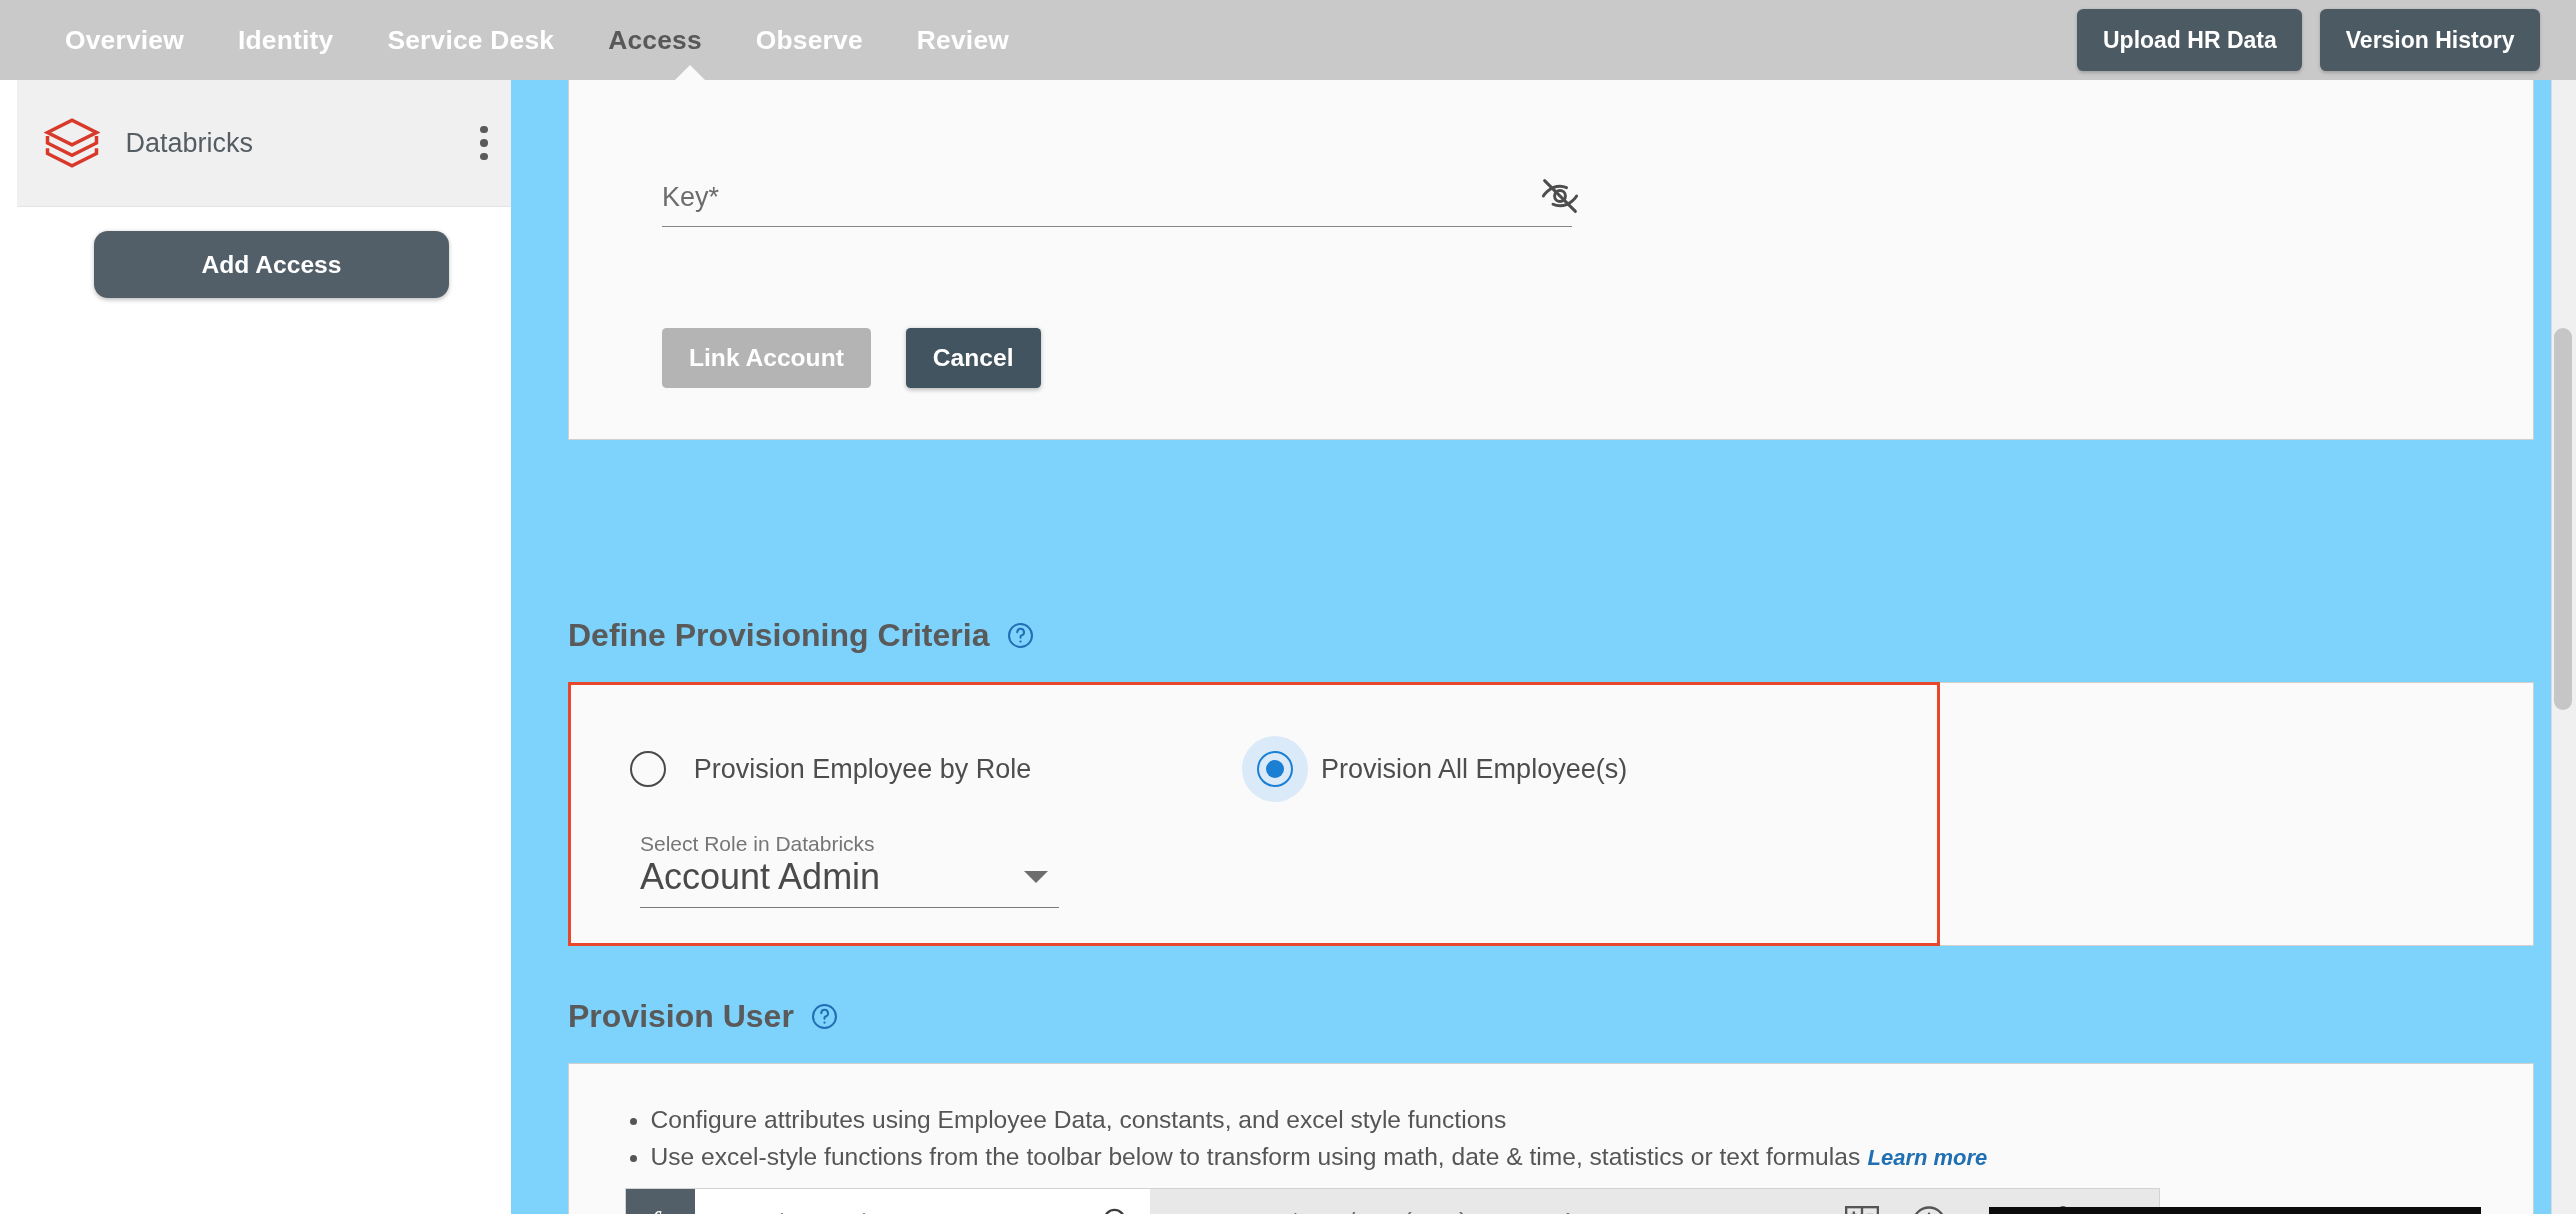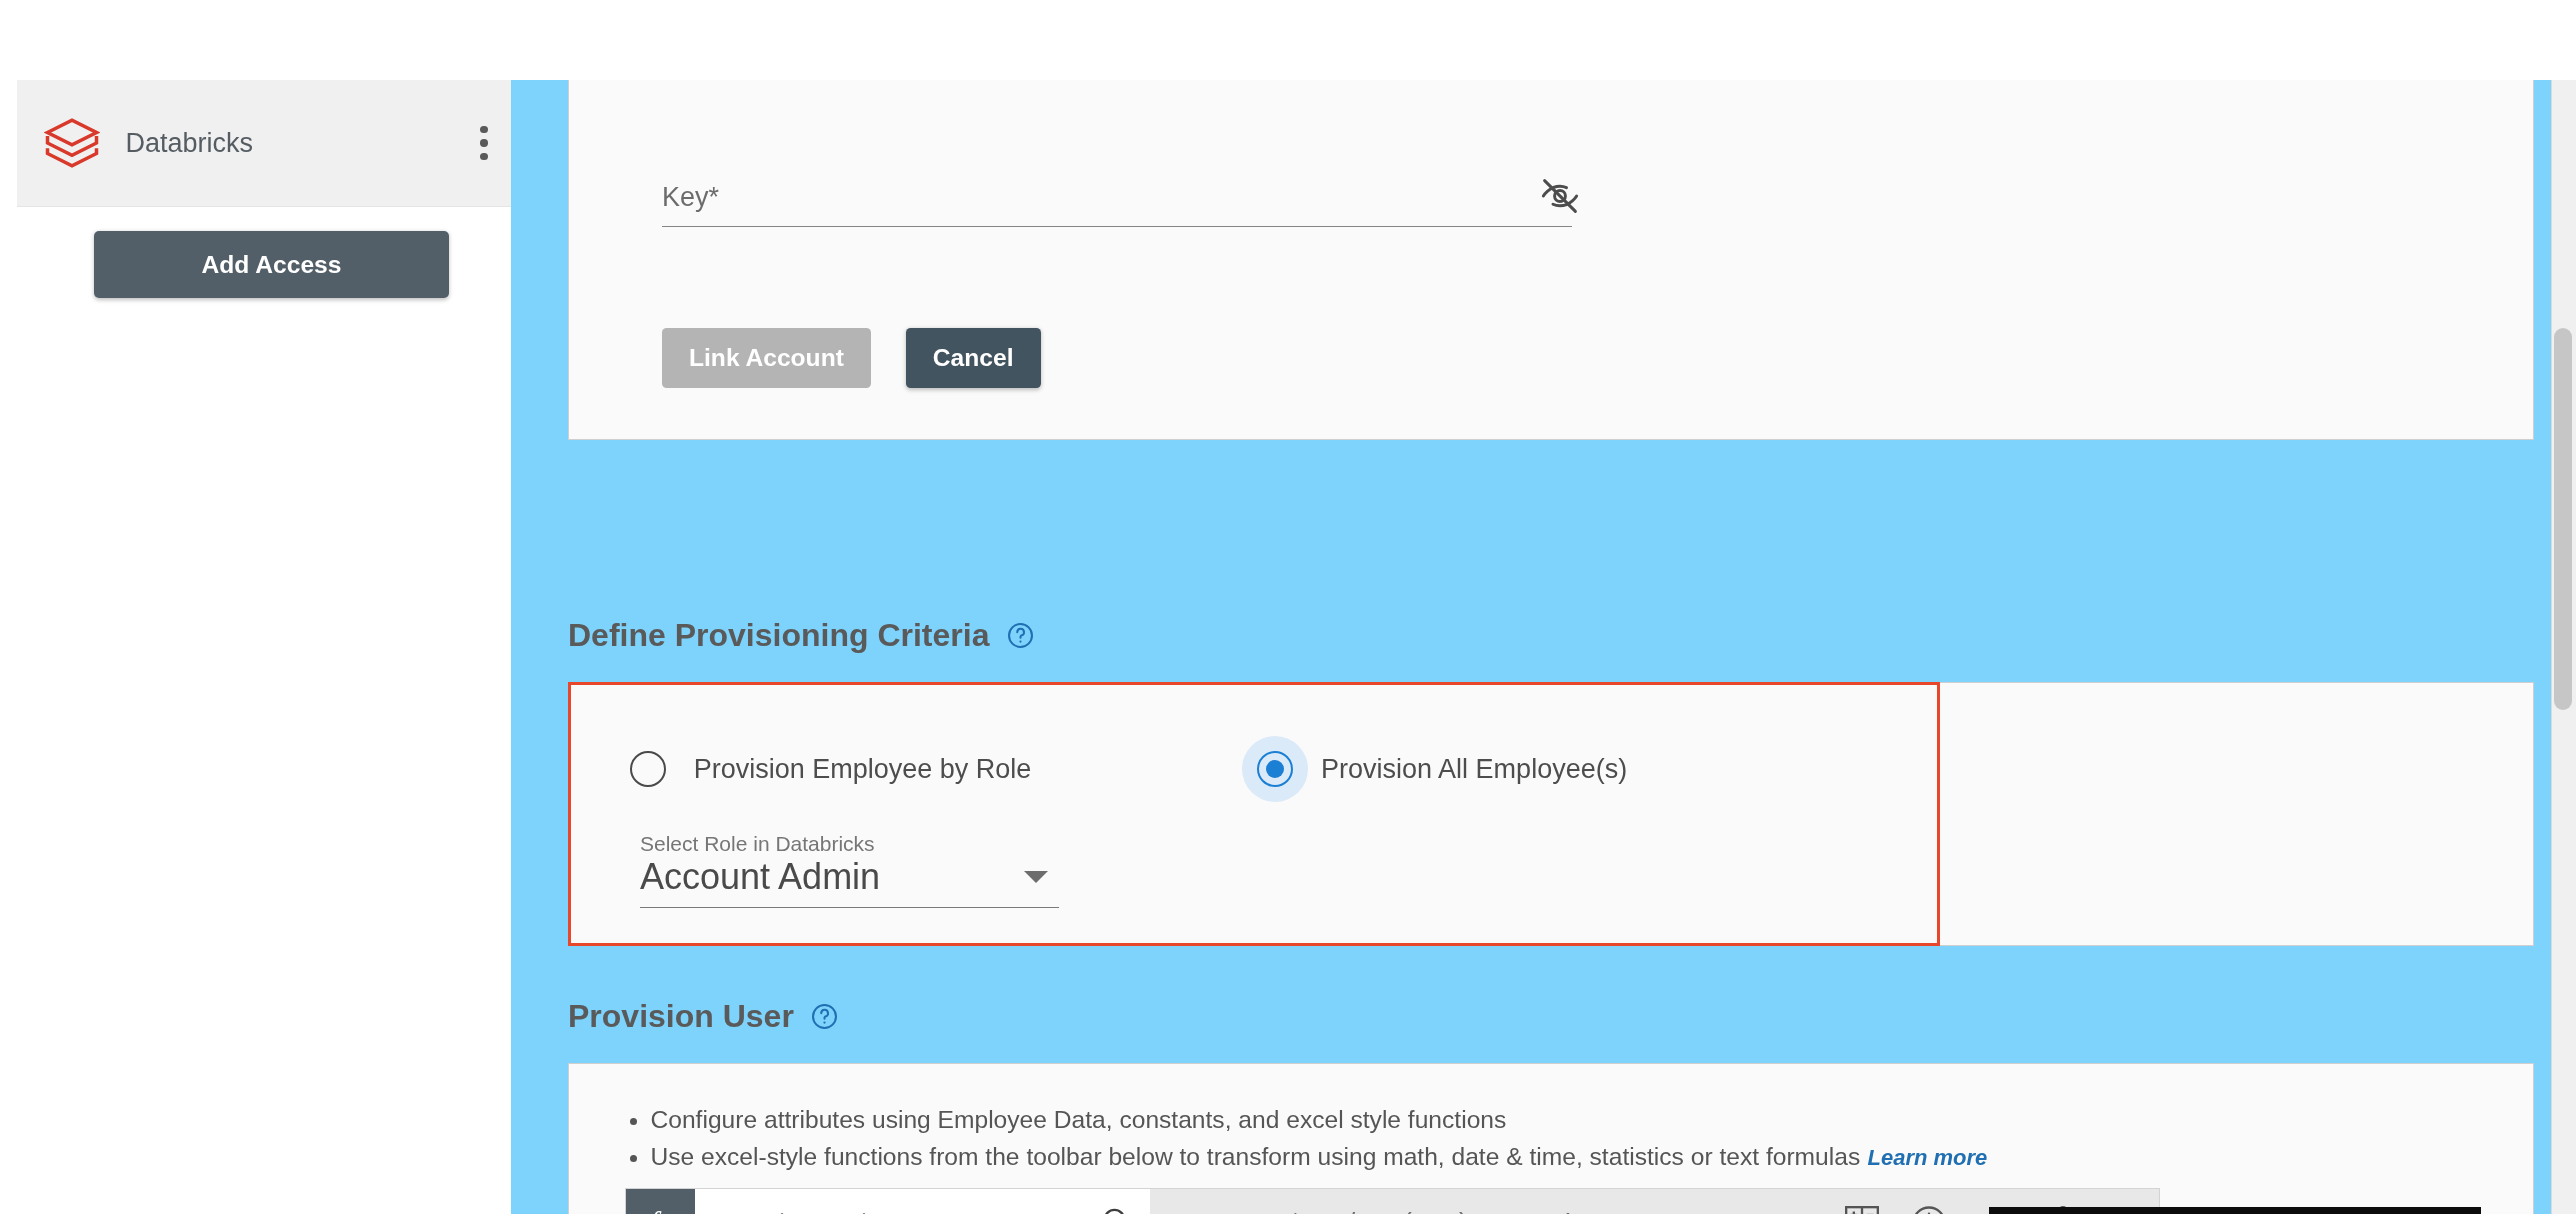"Overview" div.topnav { html: none -> <div> <div> <div>Overview</div> <div>Identity</div> <div>Service Desk</div> <div>Access</div> <div>Observe</div> <div>Review</div> </div> <div></div> <div> <button>Upload HR Data</button> <button>Version History</button> </div> </div> }
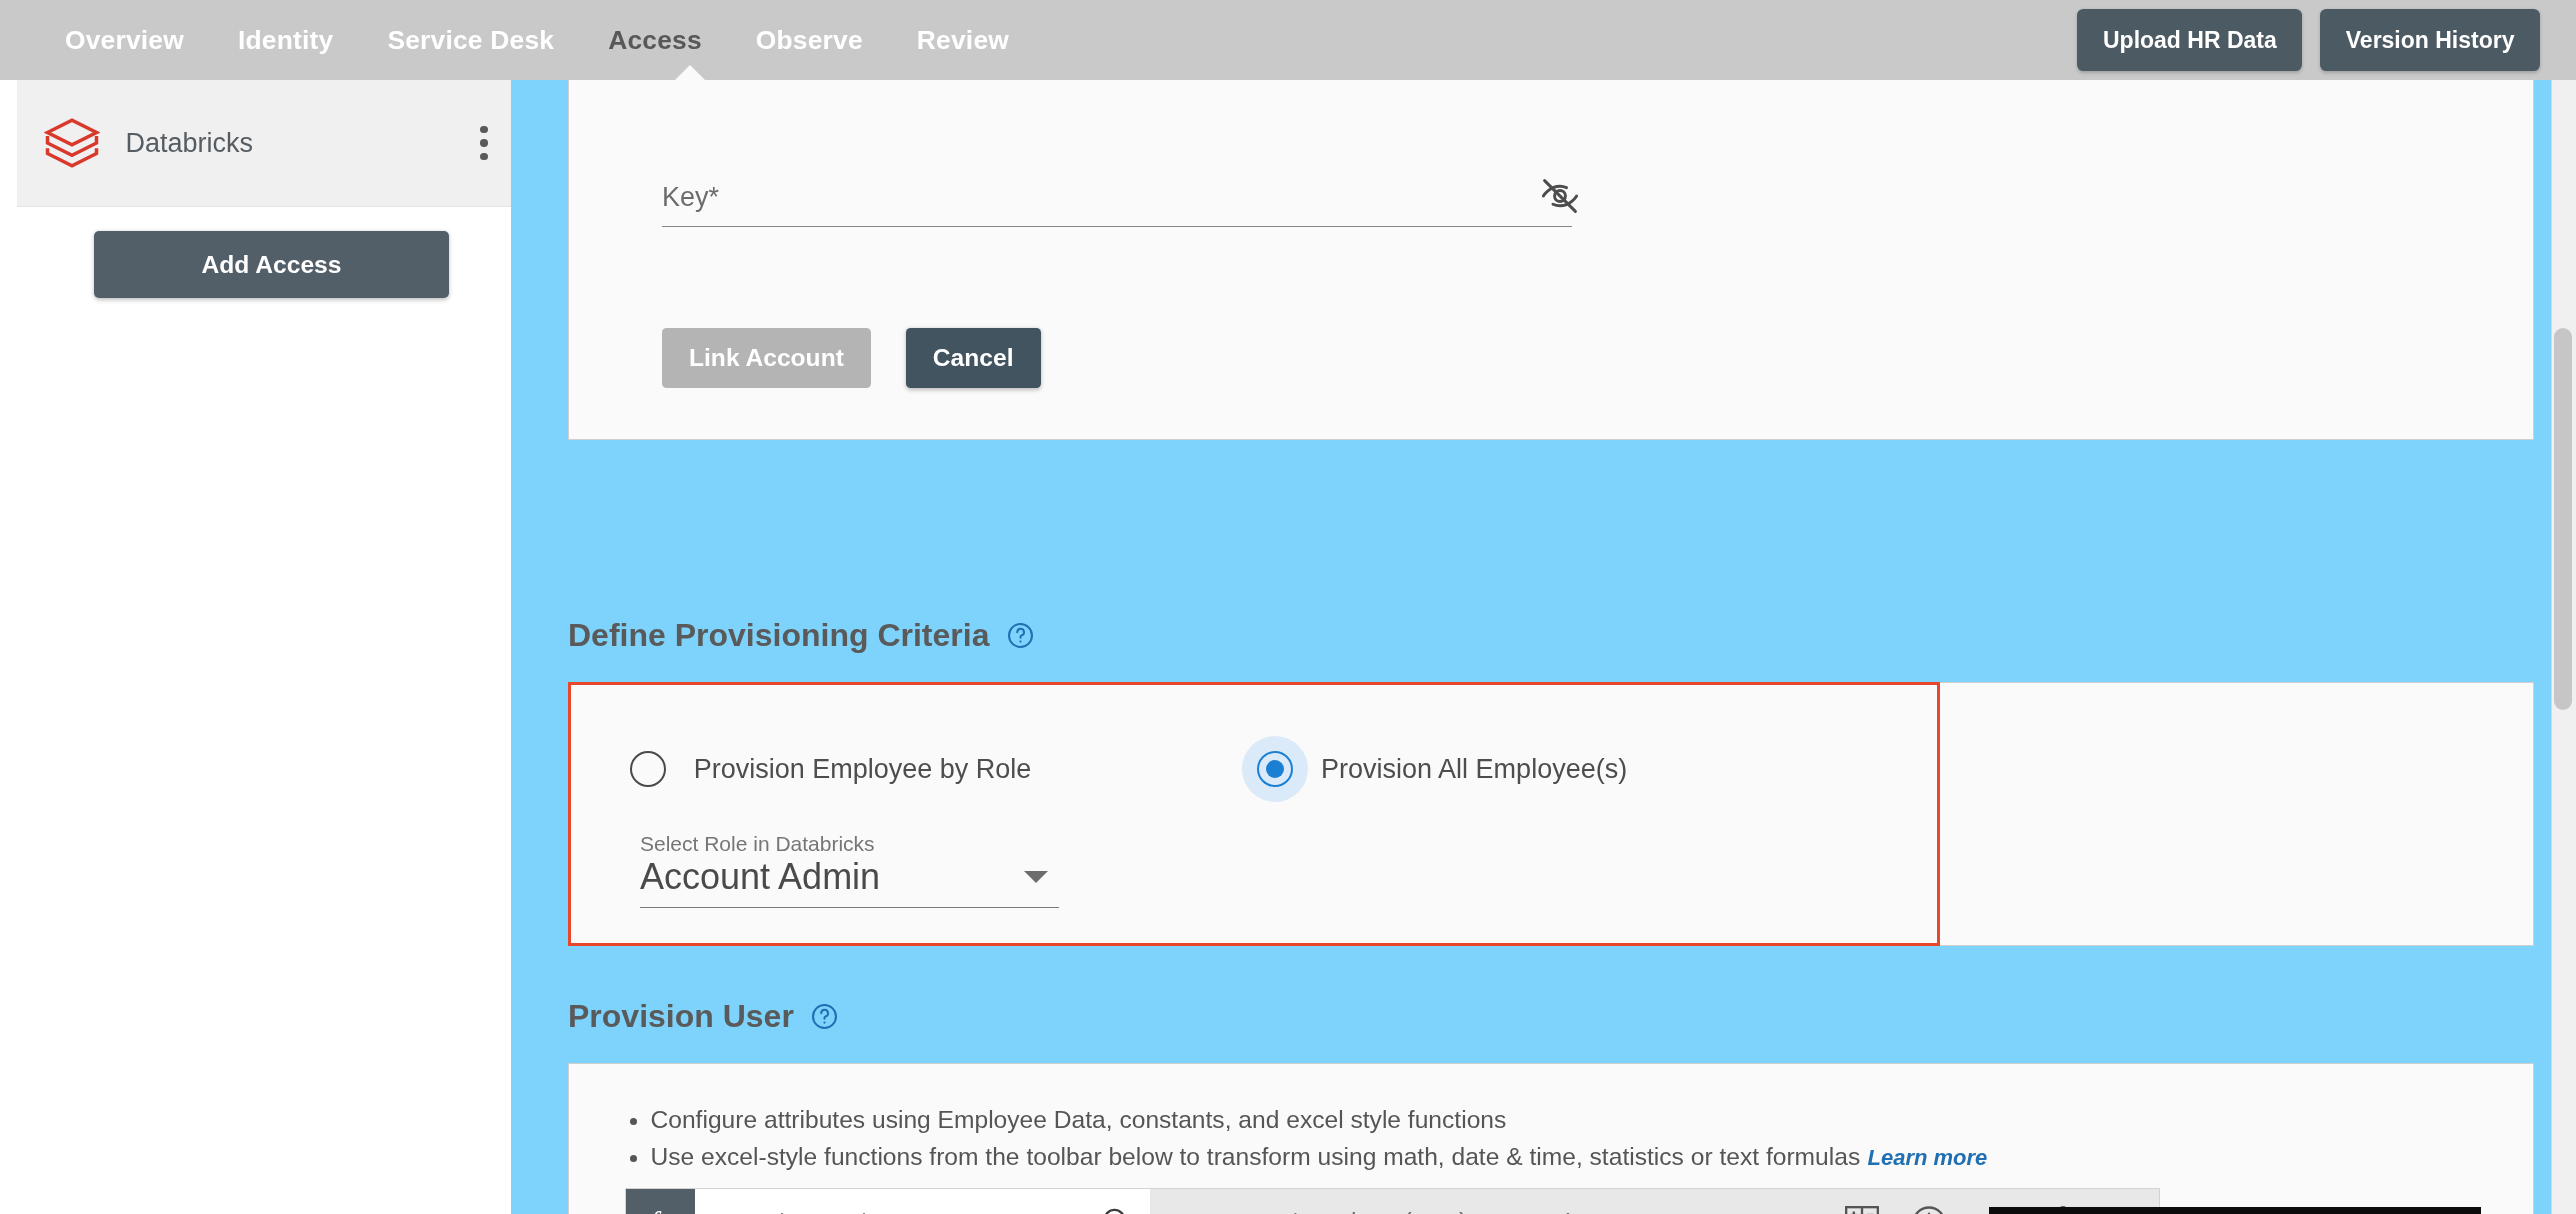"Add Access" .add-access { border-radius: 5px -> 14px }
